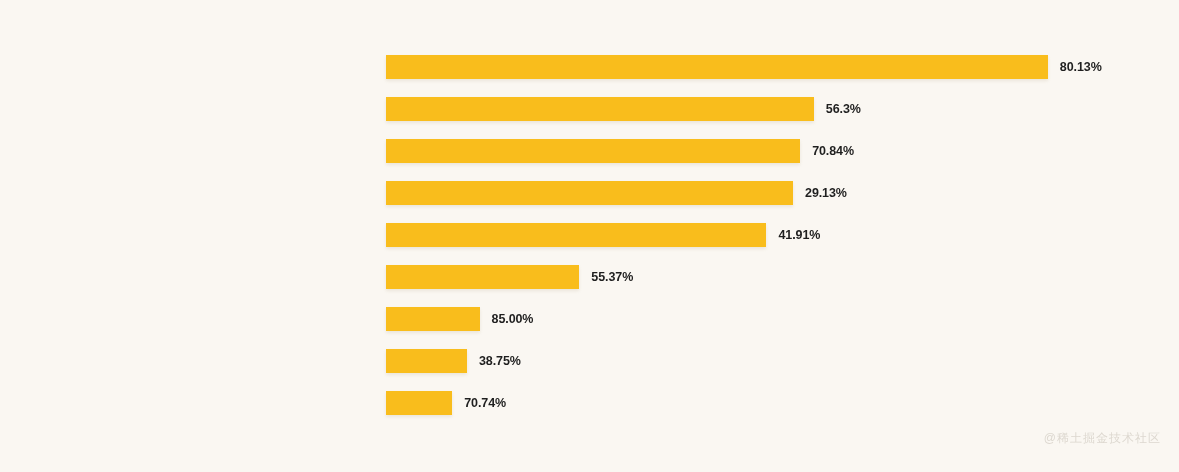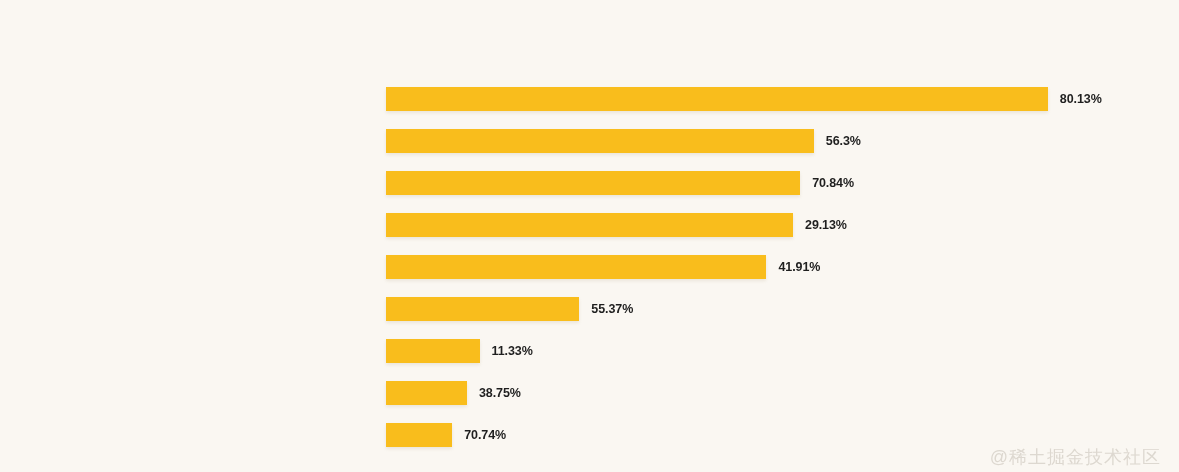"80.13%" #chart-root { margin-top: 32px -> none }
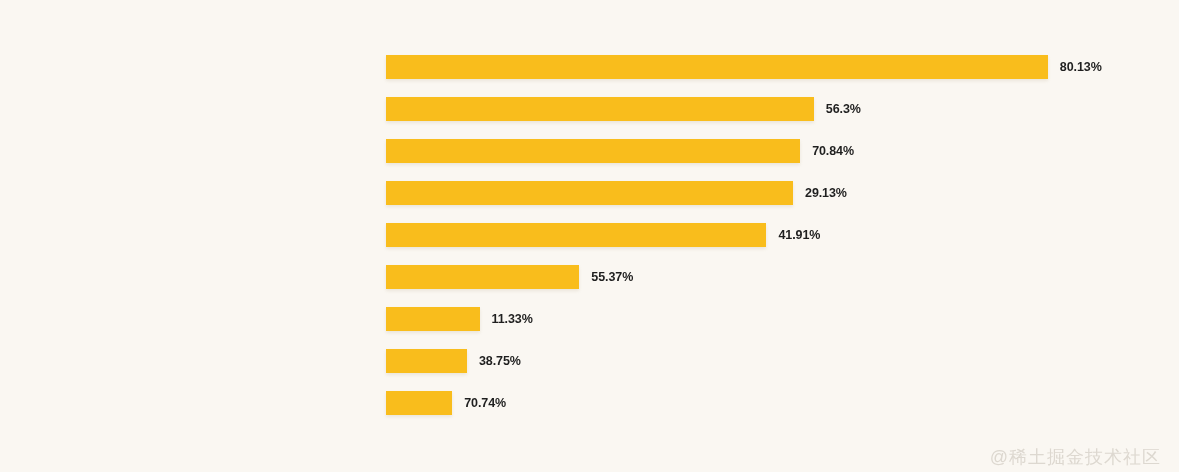"11.33%" div.value-label { text: 11.33% -> 85.00% }
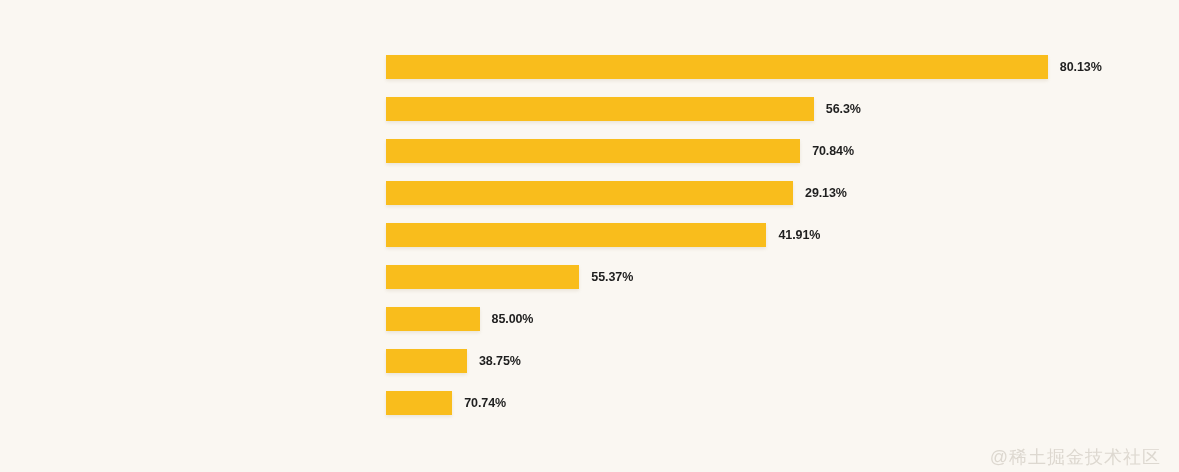"@稀土掘金技术社区" #watermark { bottom: 3px -> 25px; font-size: 18px -> 12px }
